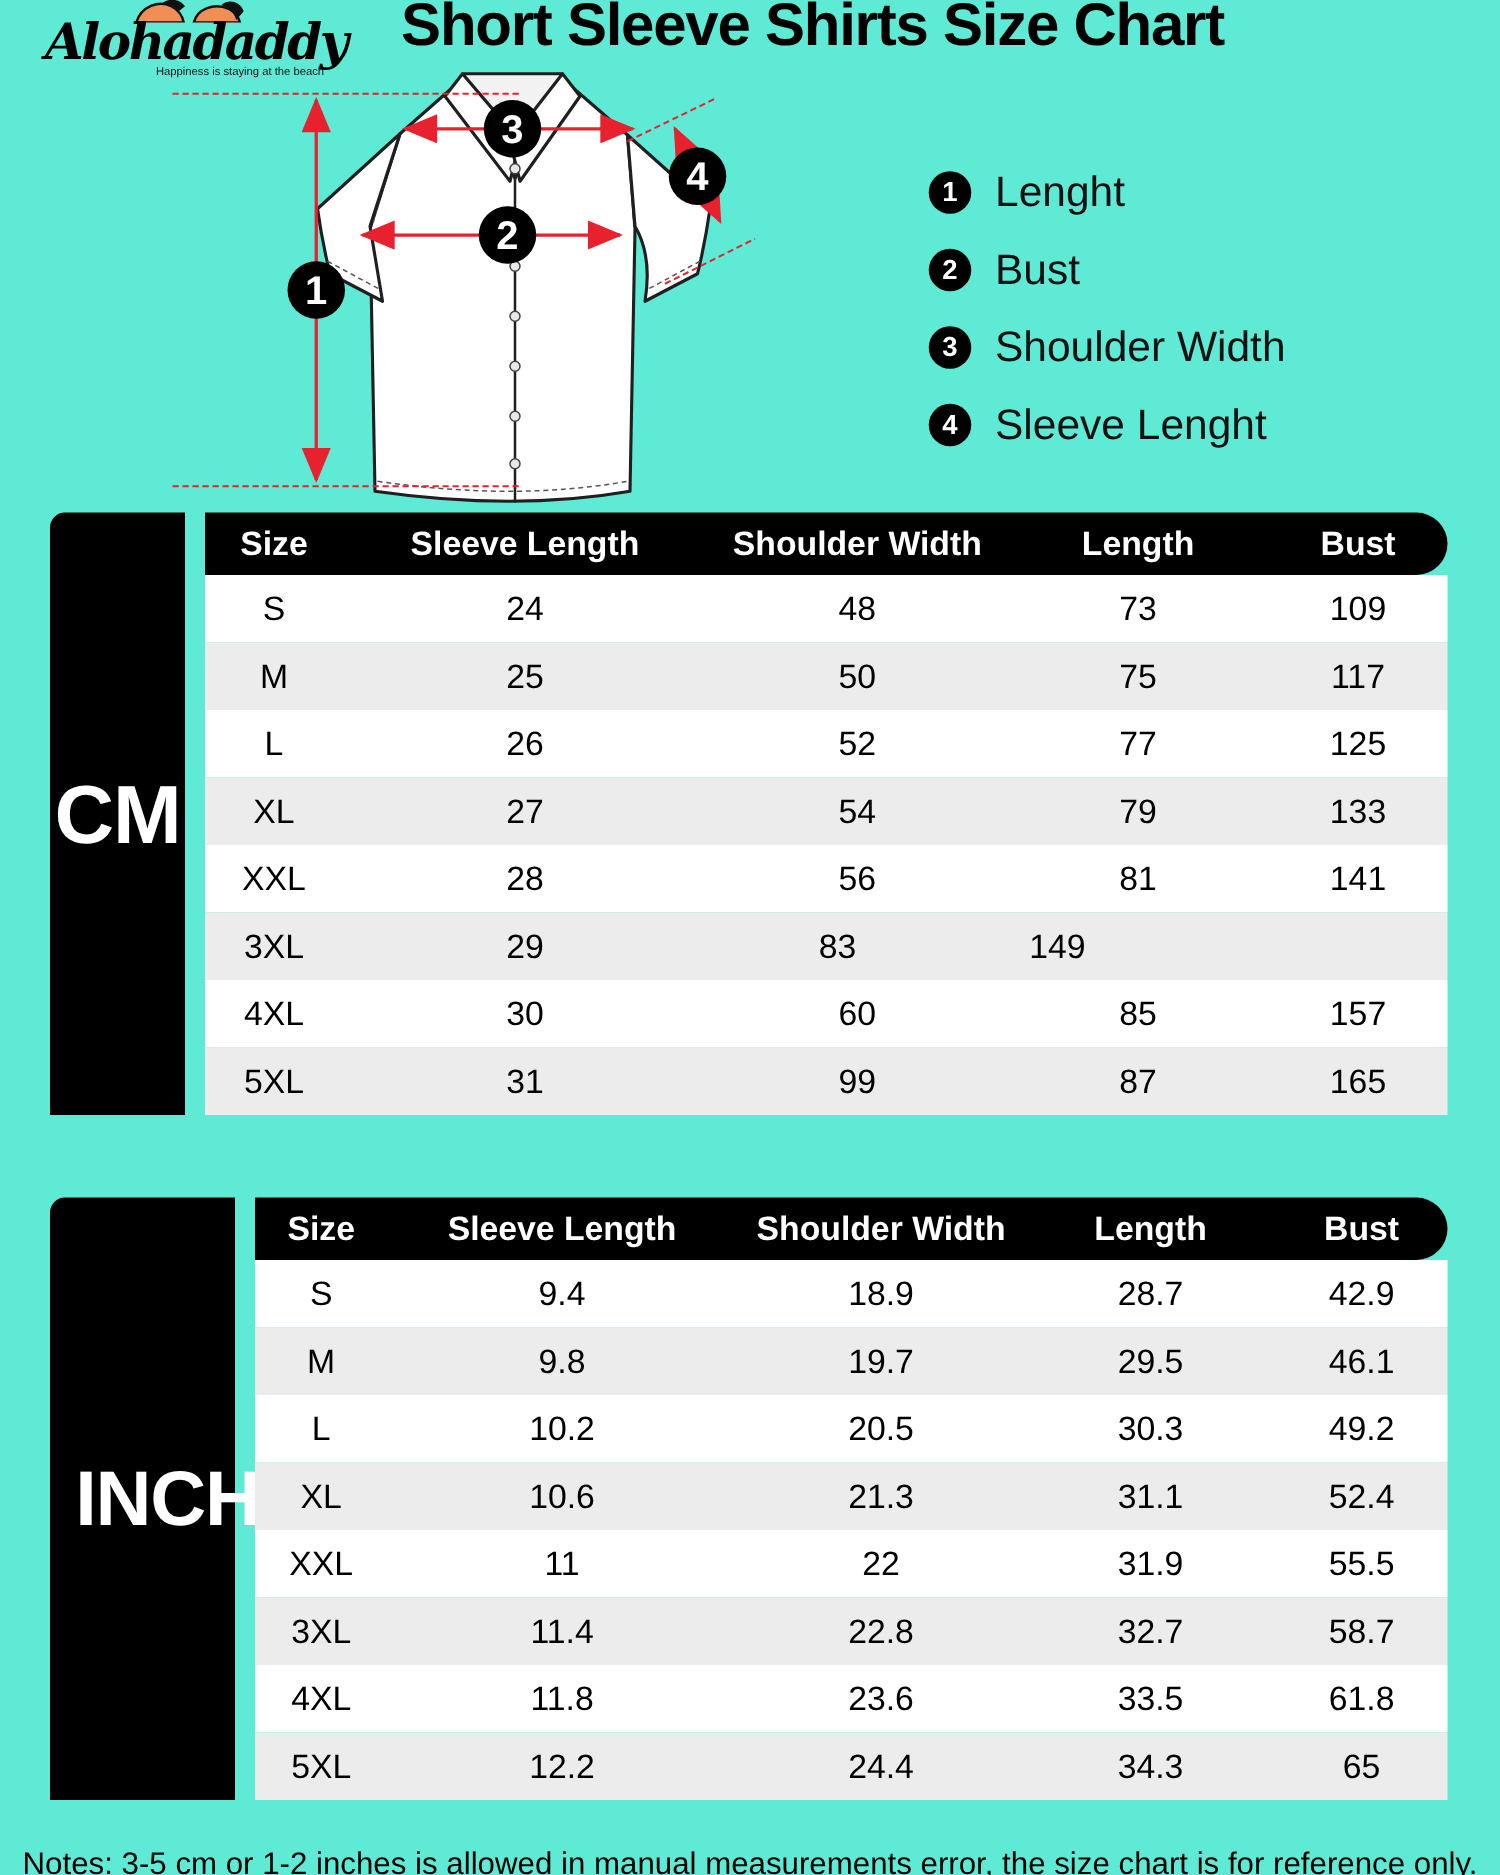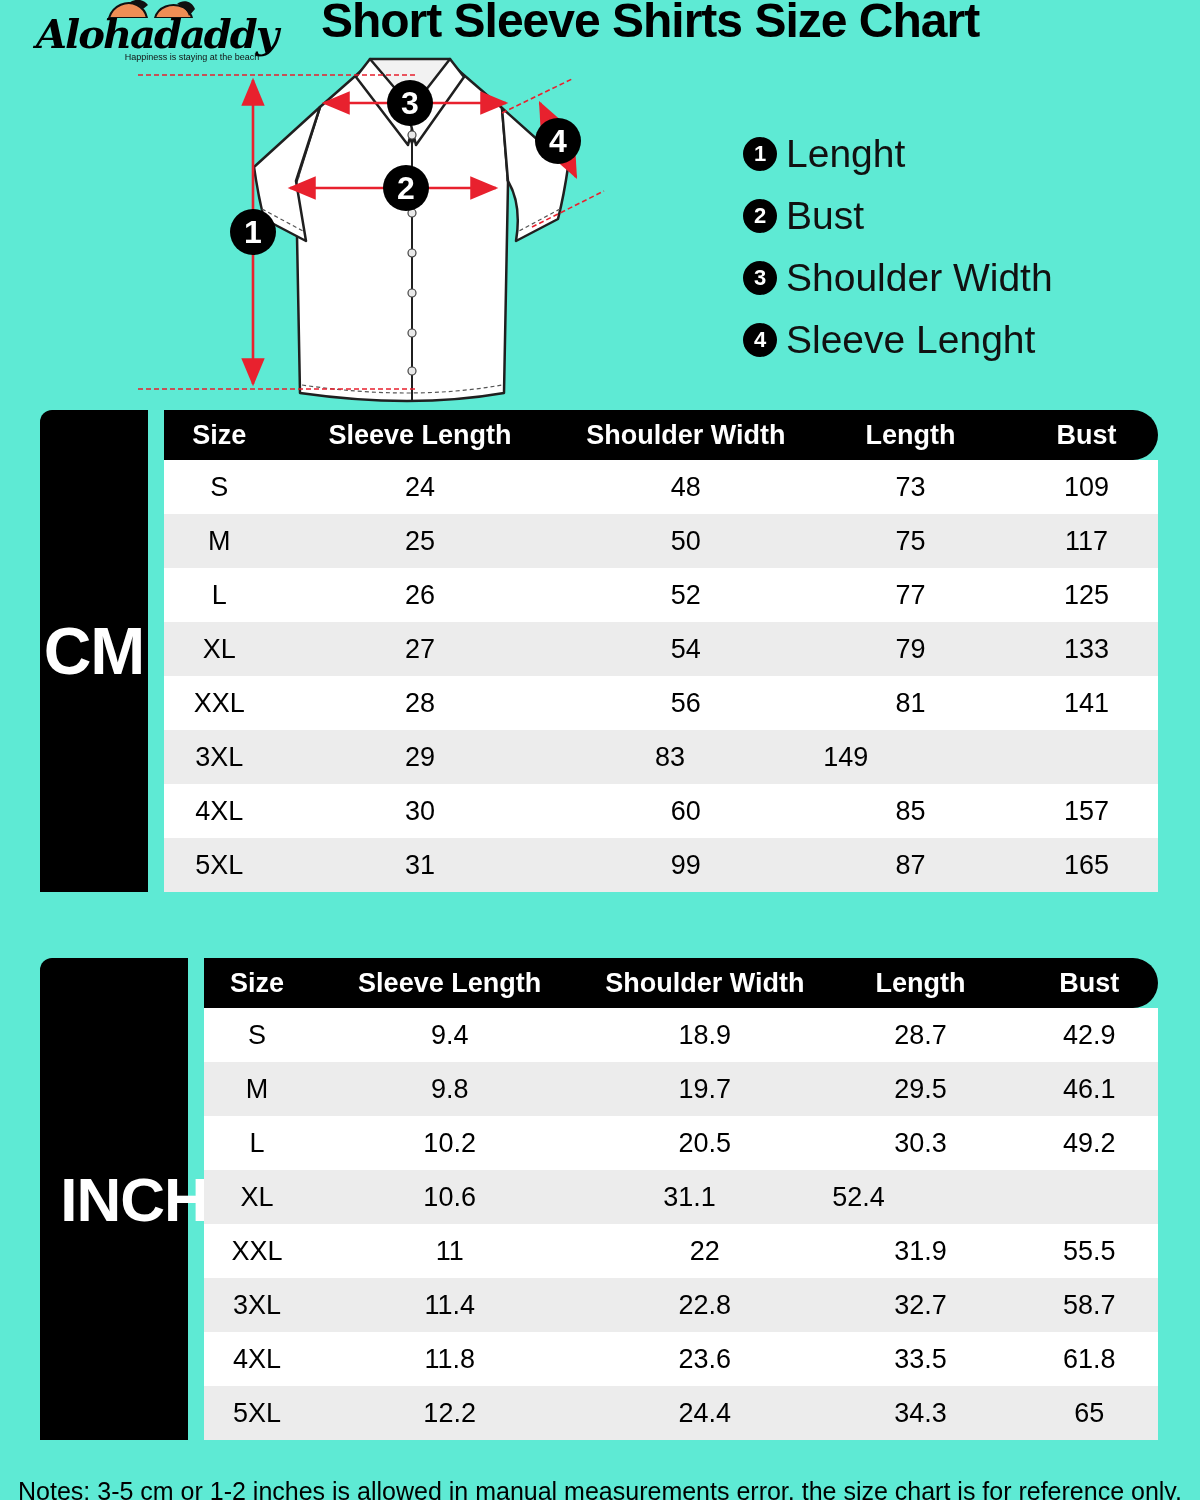"Lenght" .legend-label { font-size: 39px -> 34px; margin-left: 9px -> 19px }
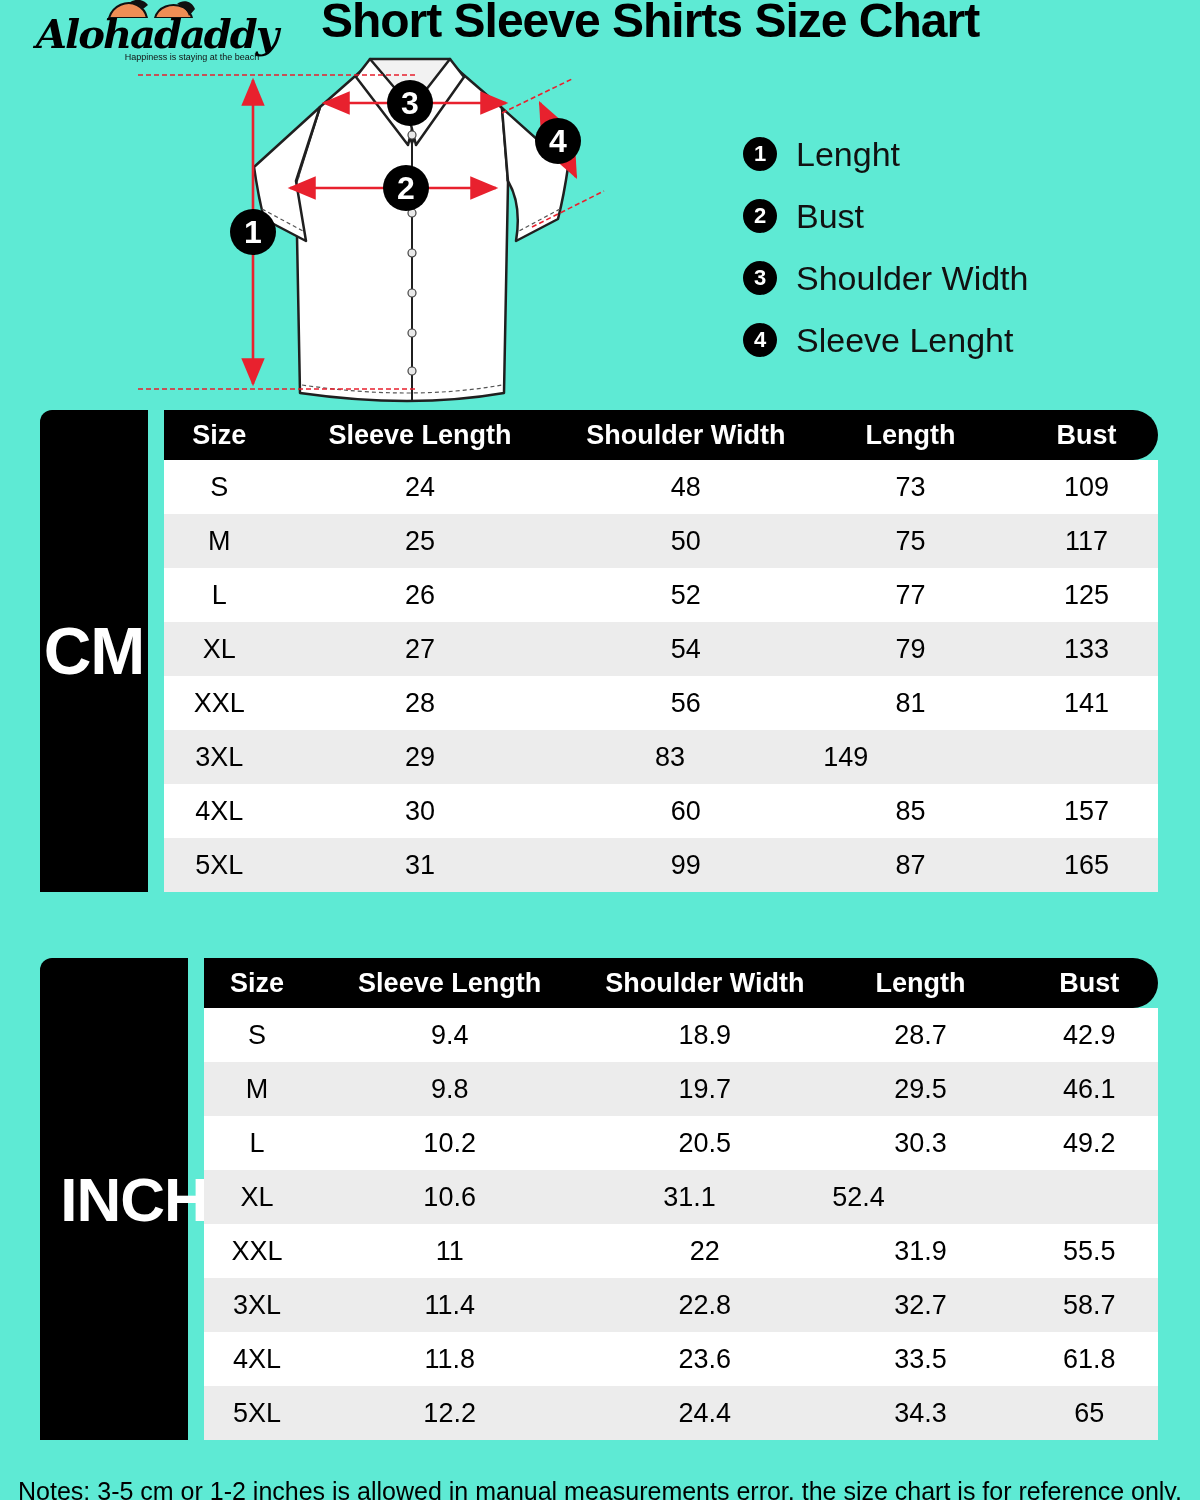"21.3" div.td { html: none -> <div>21.3</div> }
